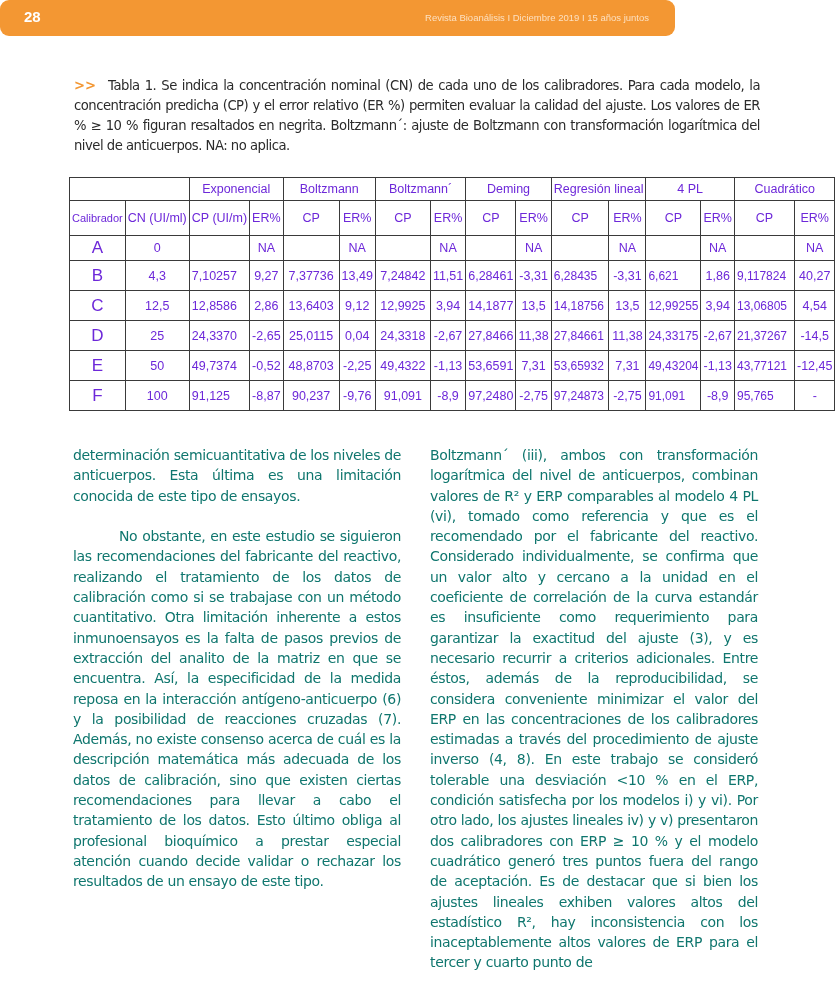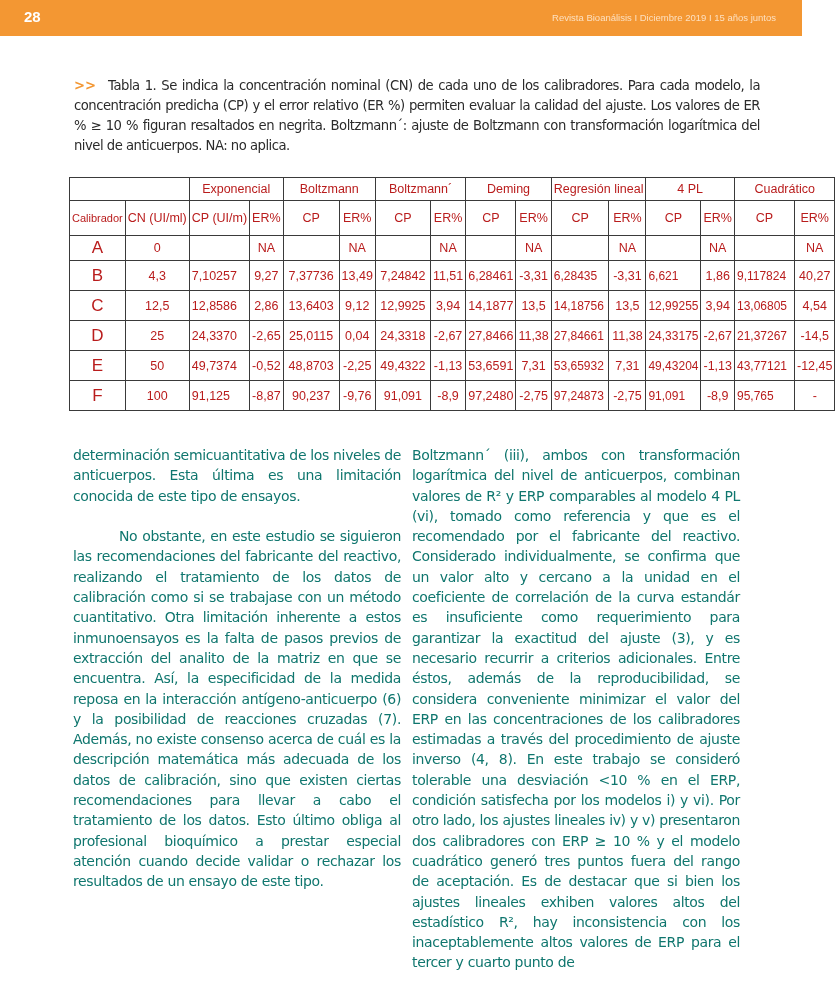"28" .header { border-radius: none -> 9px; width: 802px -> 675px }
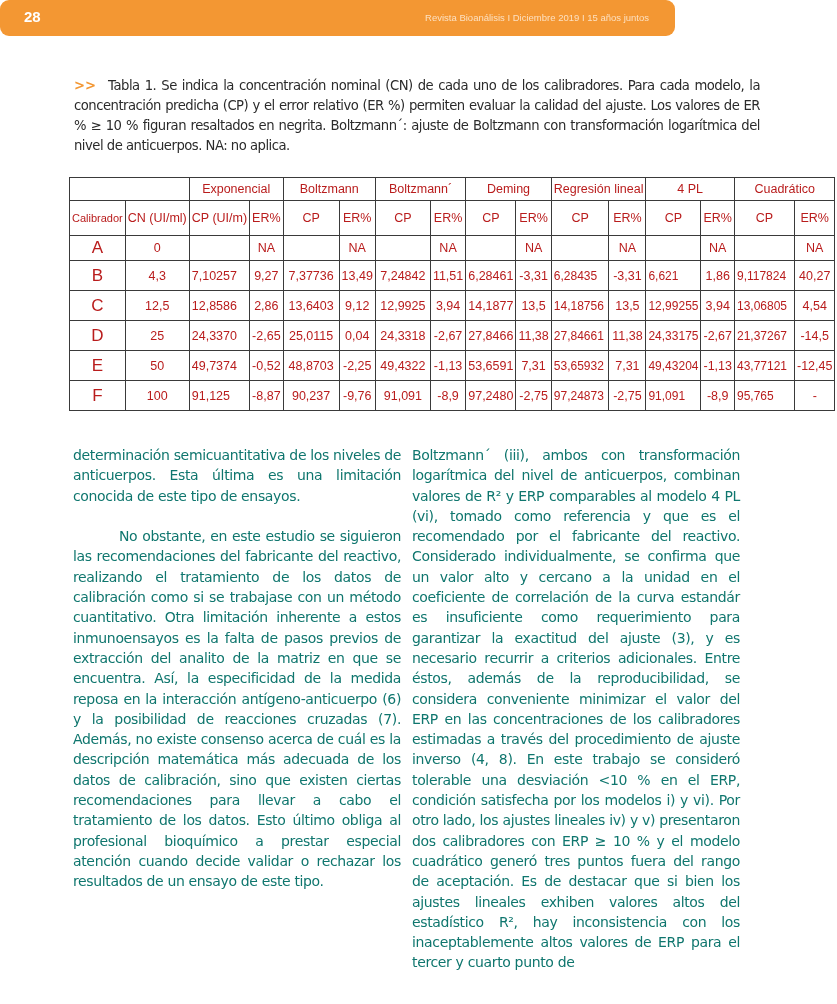"Exponencial" .tbl { color: #b91c1c -> #6d28d9 }
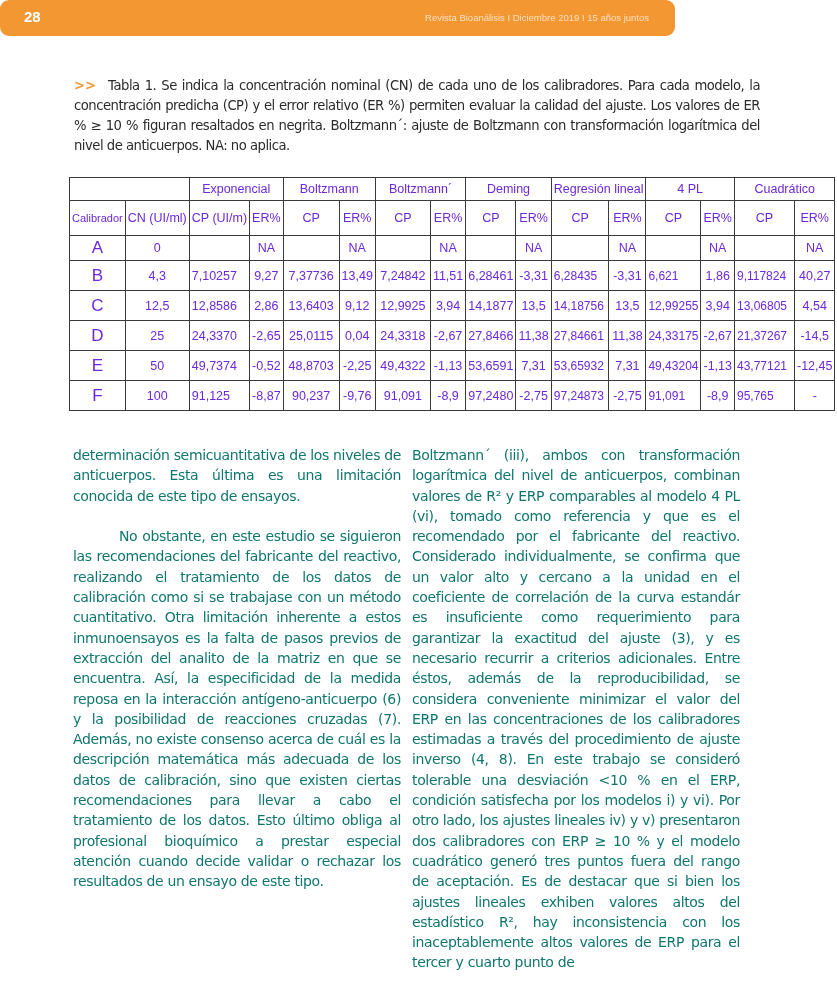"Boltzmann´ (iii), ambos con" .col-right { left: 412px -> 430px }
